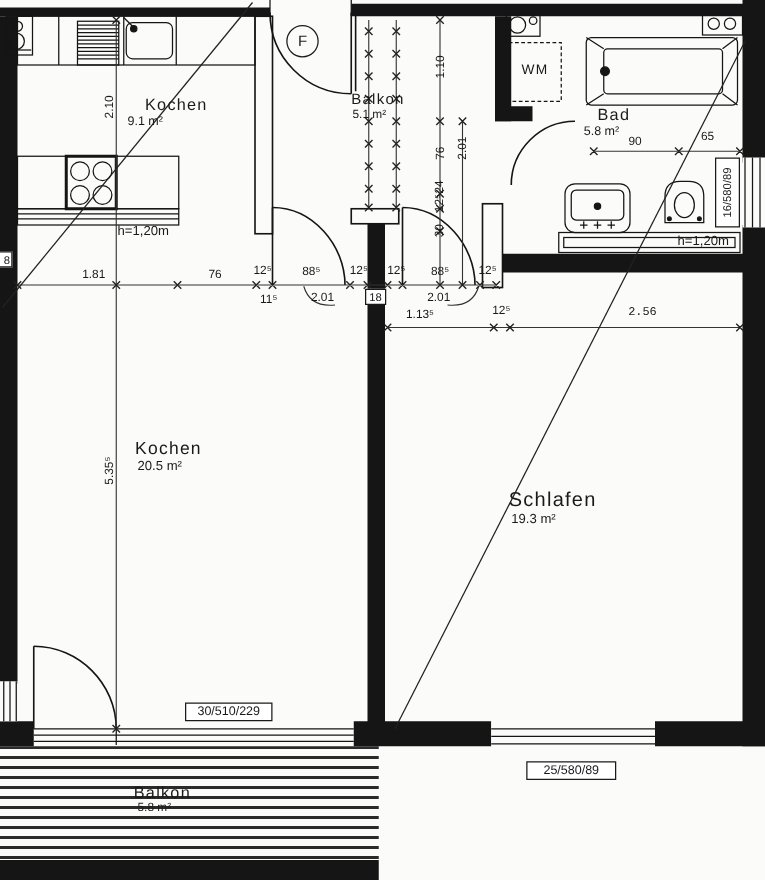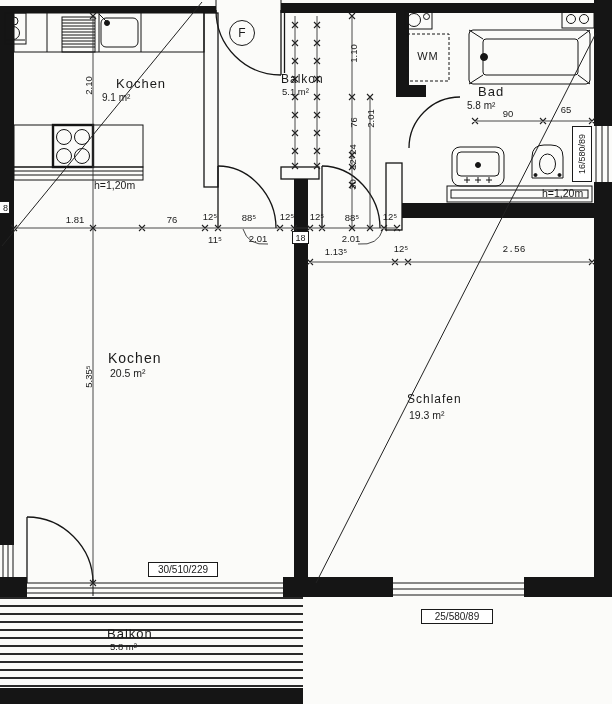"Schlafen" span.txt { font-size: 12px -> 16px }
